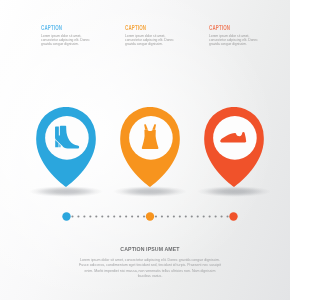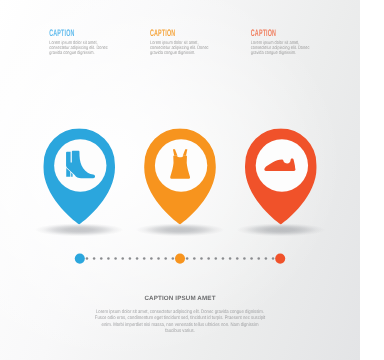"CAPTION" .stage { padding-left: none -> 46px; width: 300px -> 244px }
